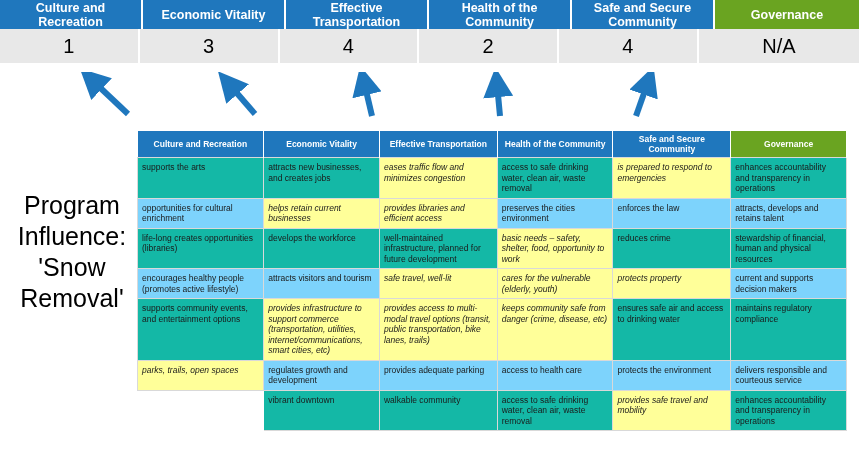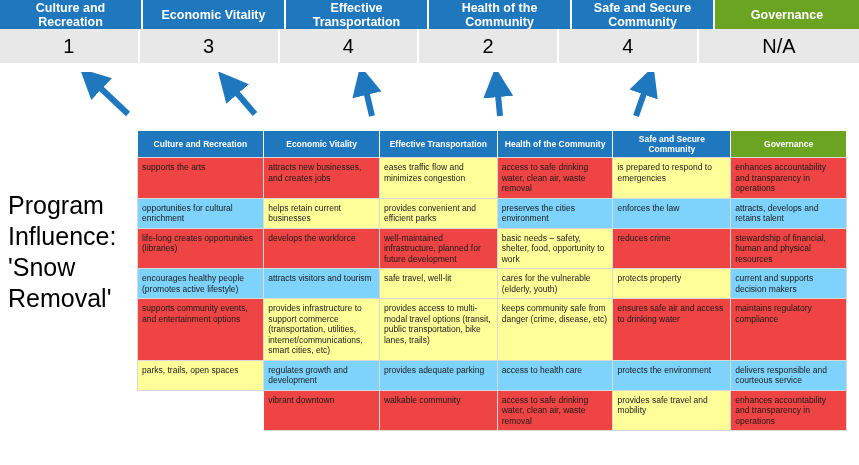"supports the arts" #matrix td { background: #ef4444 -> #14b8a6 }
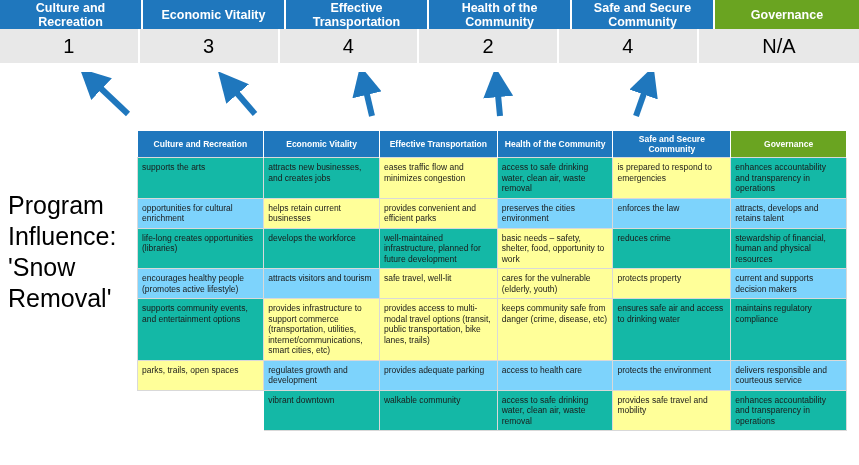"eases traffic flow and minimizes" #matrix td.hl { font-style: none -> italic }
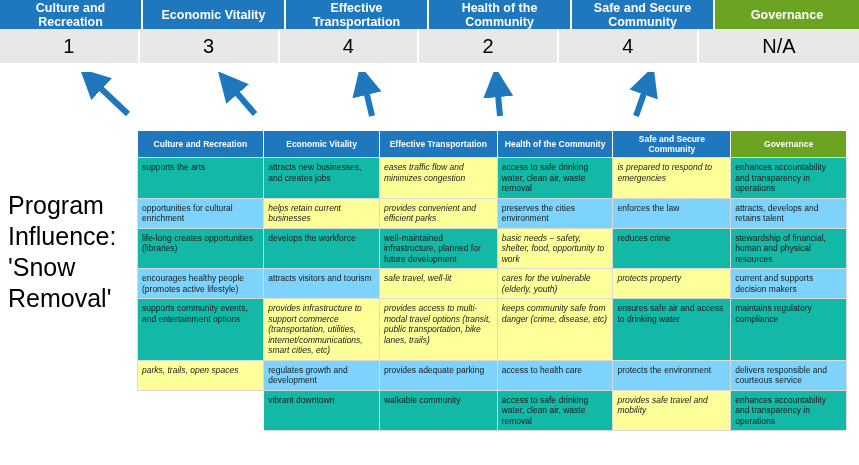"Program Influence: 'Snow Removal'" #left-label { text-align: left -> center }
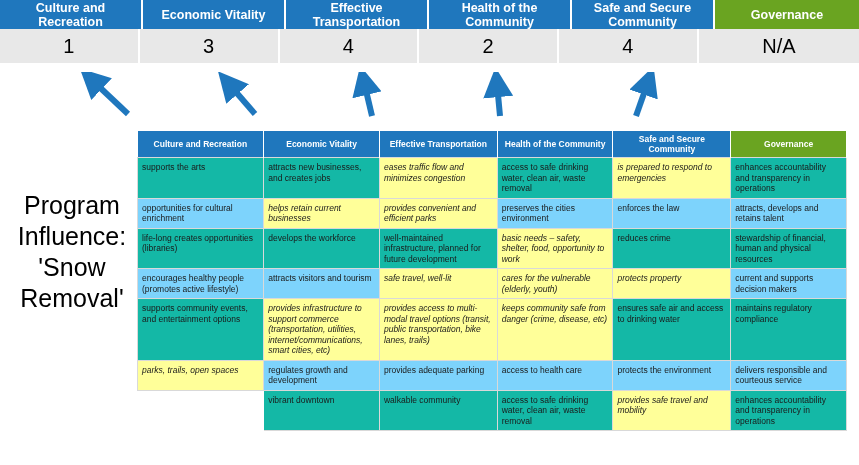"provides convenient and efficient parks" td.hl { text: convenient and efficient parks -> libraries and efficient access }
